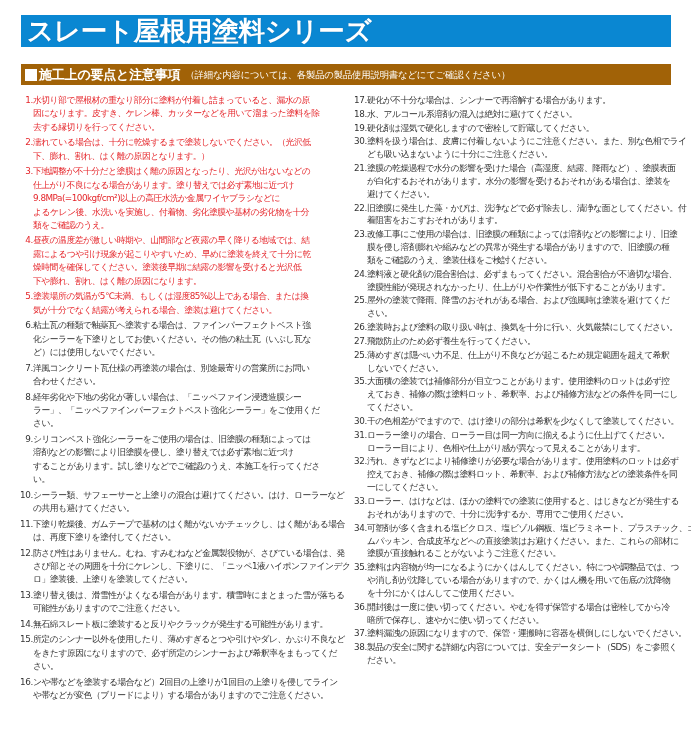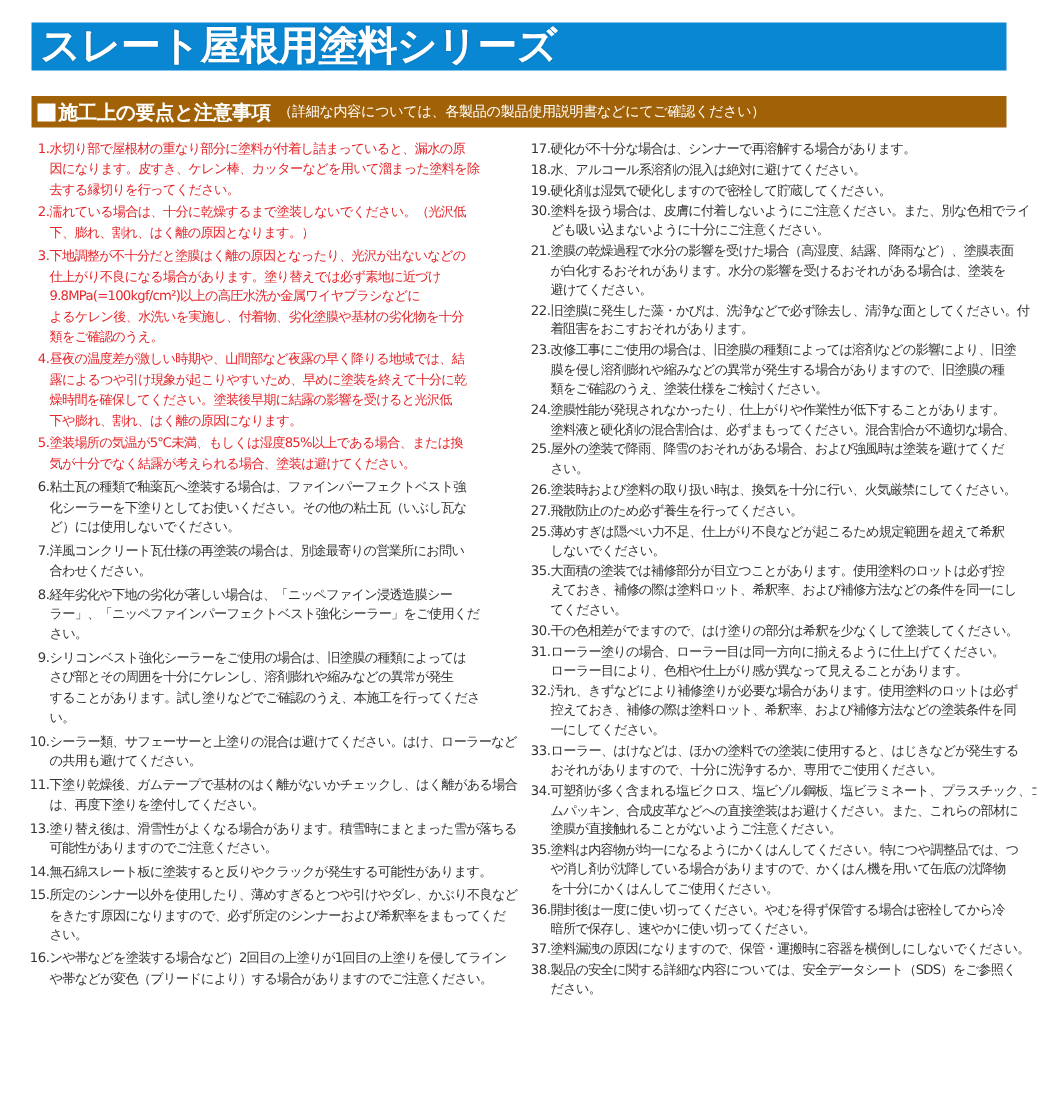"塗膜性能が発現されなかったり、仕上がりや作業性が低下することがあります。" span.ln { order: before "塗料液と硬化剤の混合割合は、必ずまもってください。混合割合が不適切な場合、" -> after "塗料液と硬化剤の混合割合は、必ずまもってください。混合割合が不適切な場合、" }
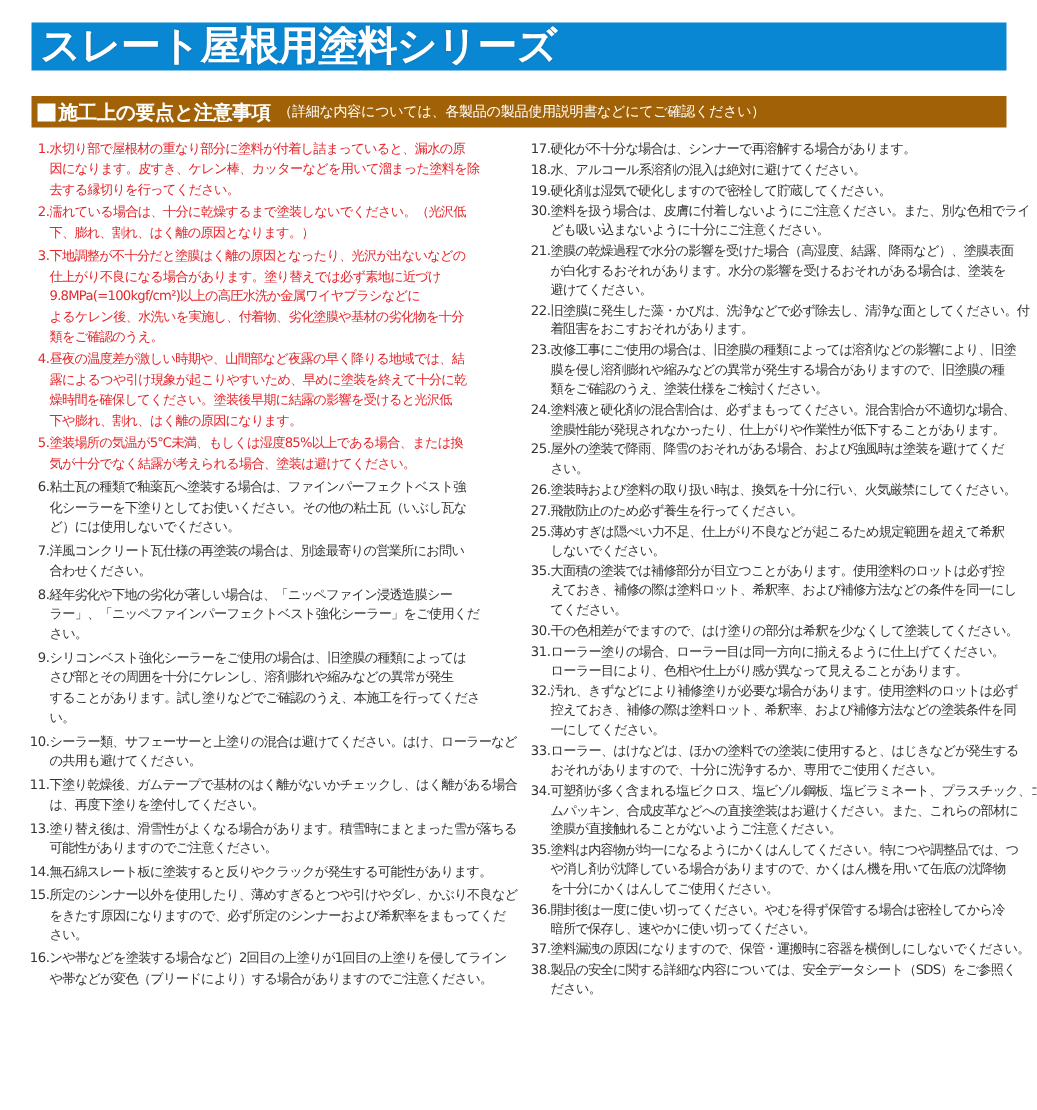"さび部とその周囲を十分にケレンし、溶剤膨れや縮みなどの異常が発生" span.ln { text: さび部とその周囲を十分にケレンし、溶剤膨れや縮みなどの異常が発生 -> 溶剤などの影響により旧塗膜を侵し、塗り替えでは必ず素地に近づけ }
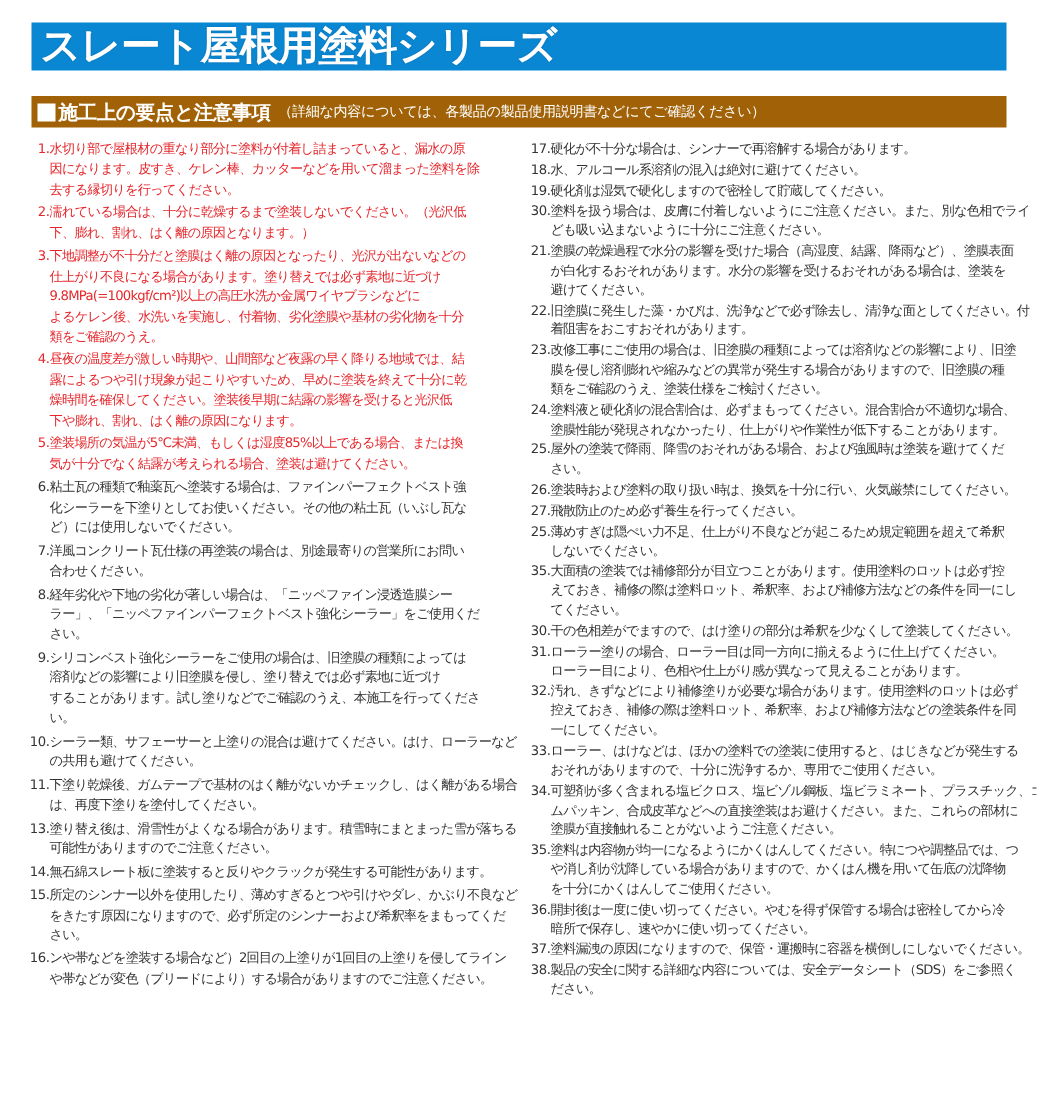"12." div.item { html: none -> <div> <span>12.</span> <span>防さび性はありません。むね、すみむねなど金属製役物が、さびている場合は、発</span> <span>さび部とその周囲を十分にケレンし、下塗りに、「ニッペ1液ハイポンファインデク</span> <span>ロ」塗装後、上塗りを塗装してください。</span> </div> }
